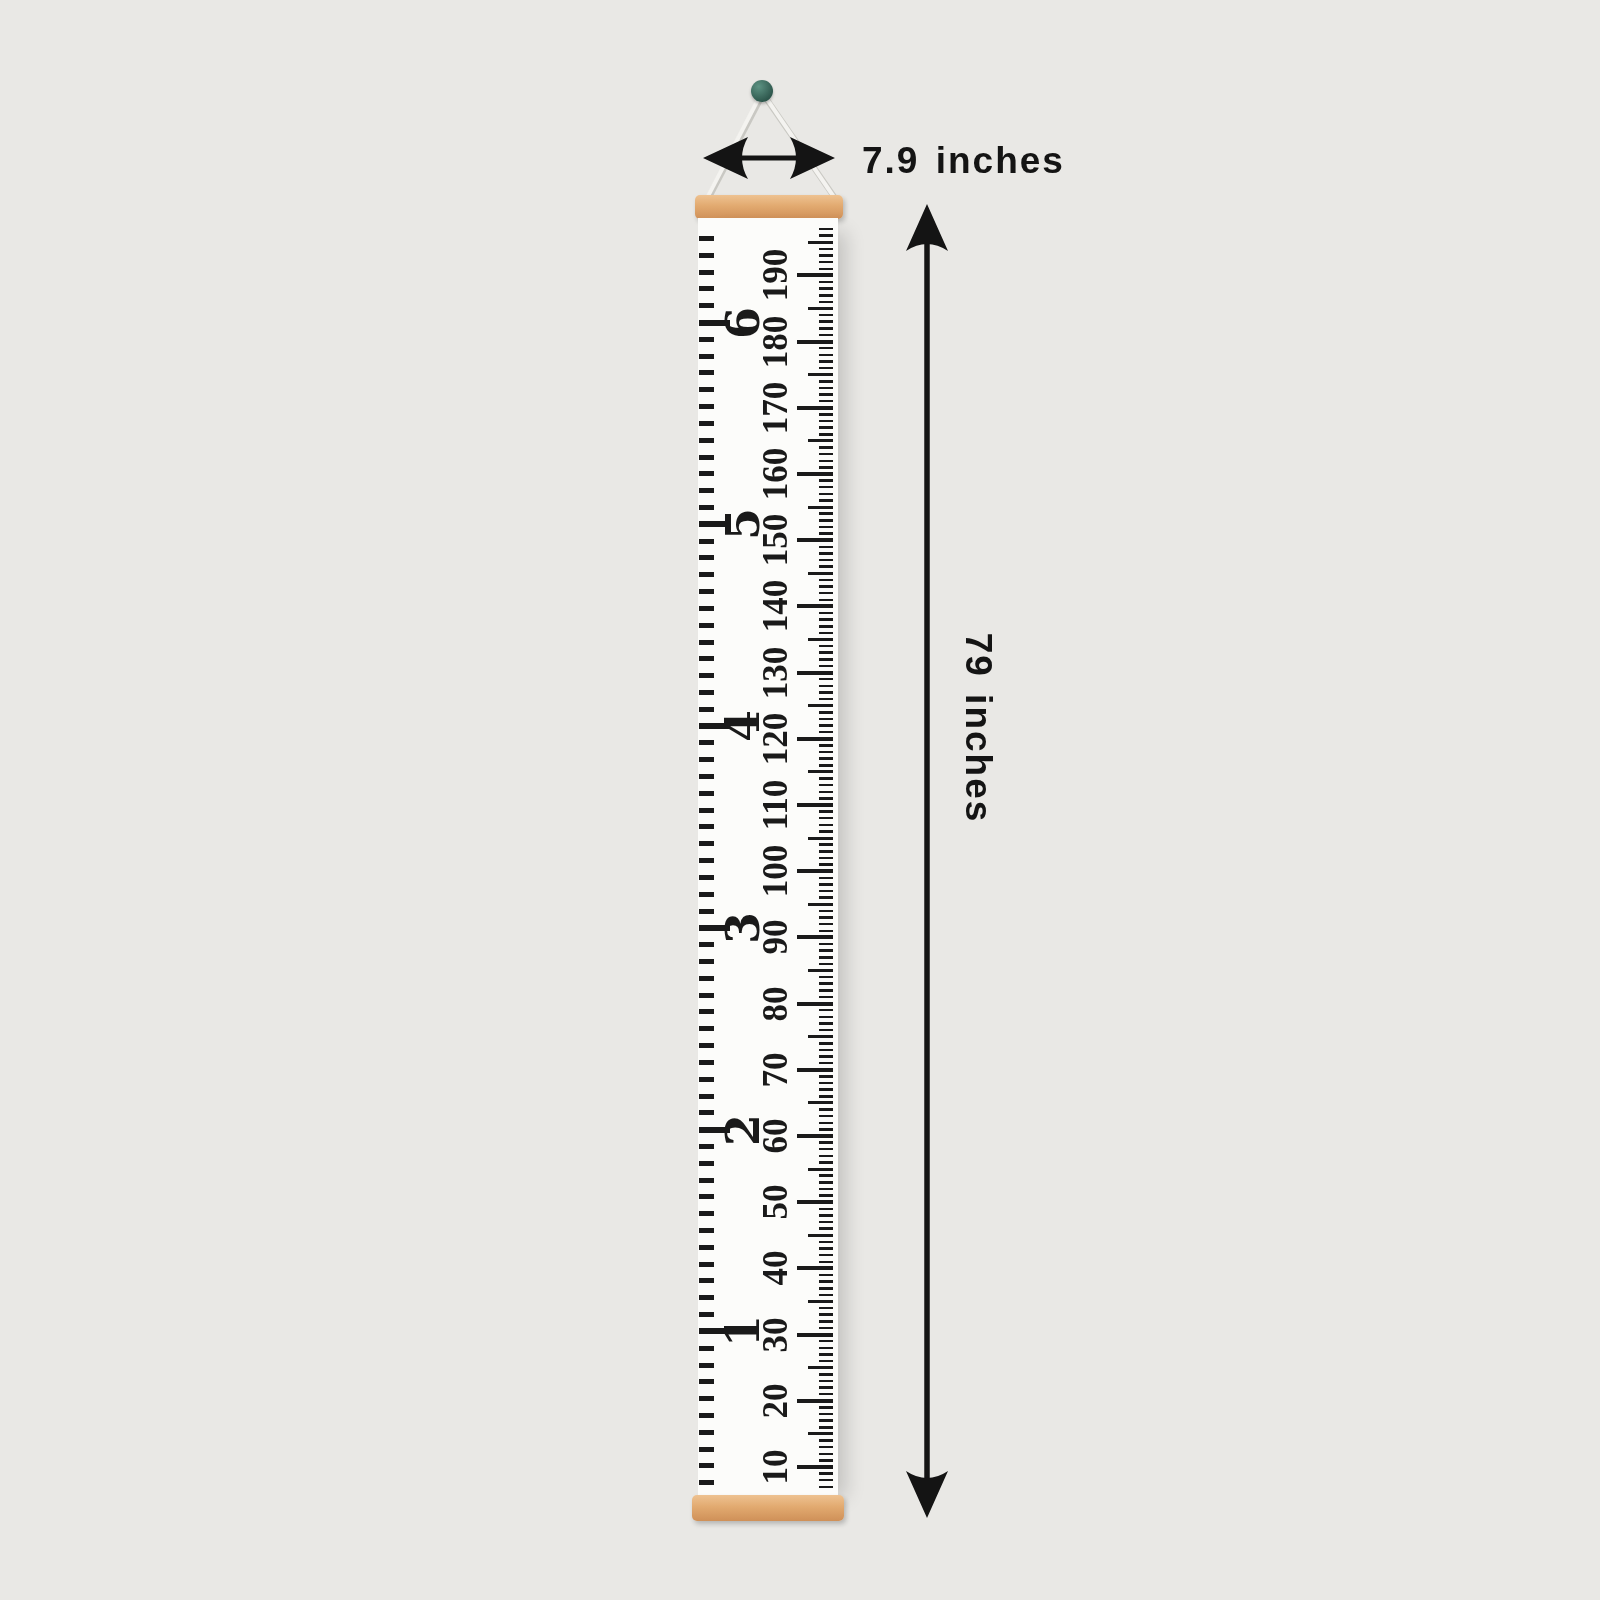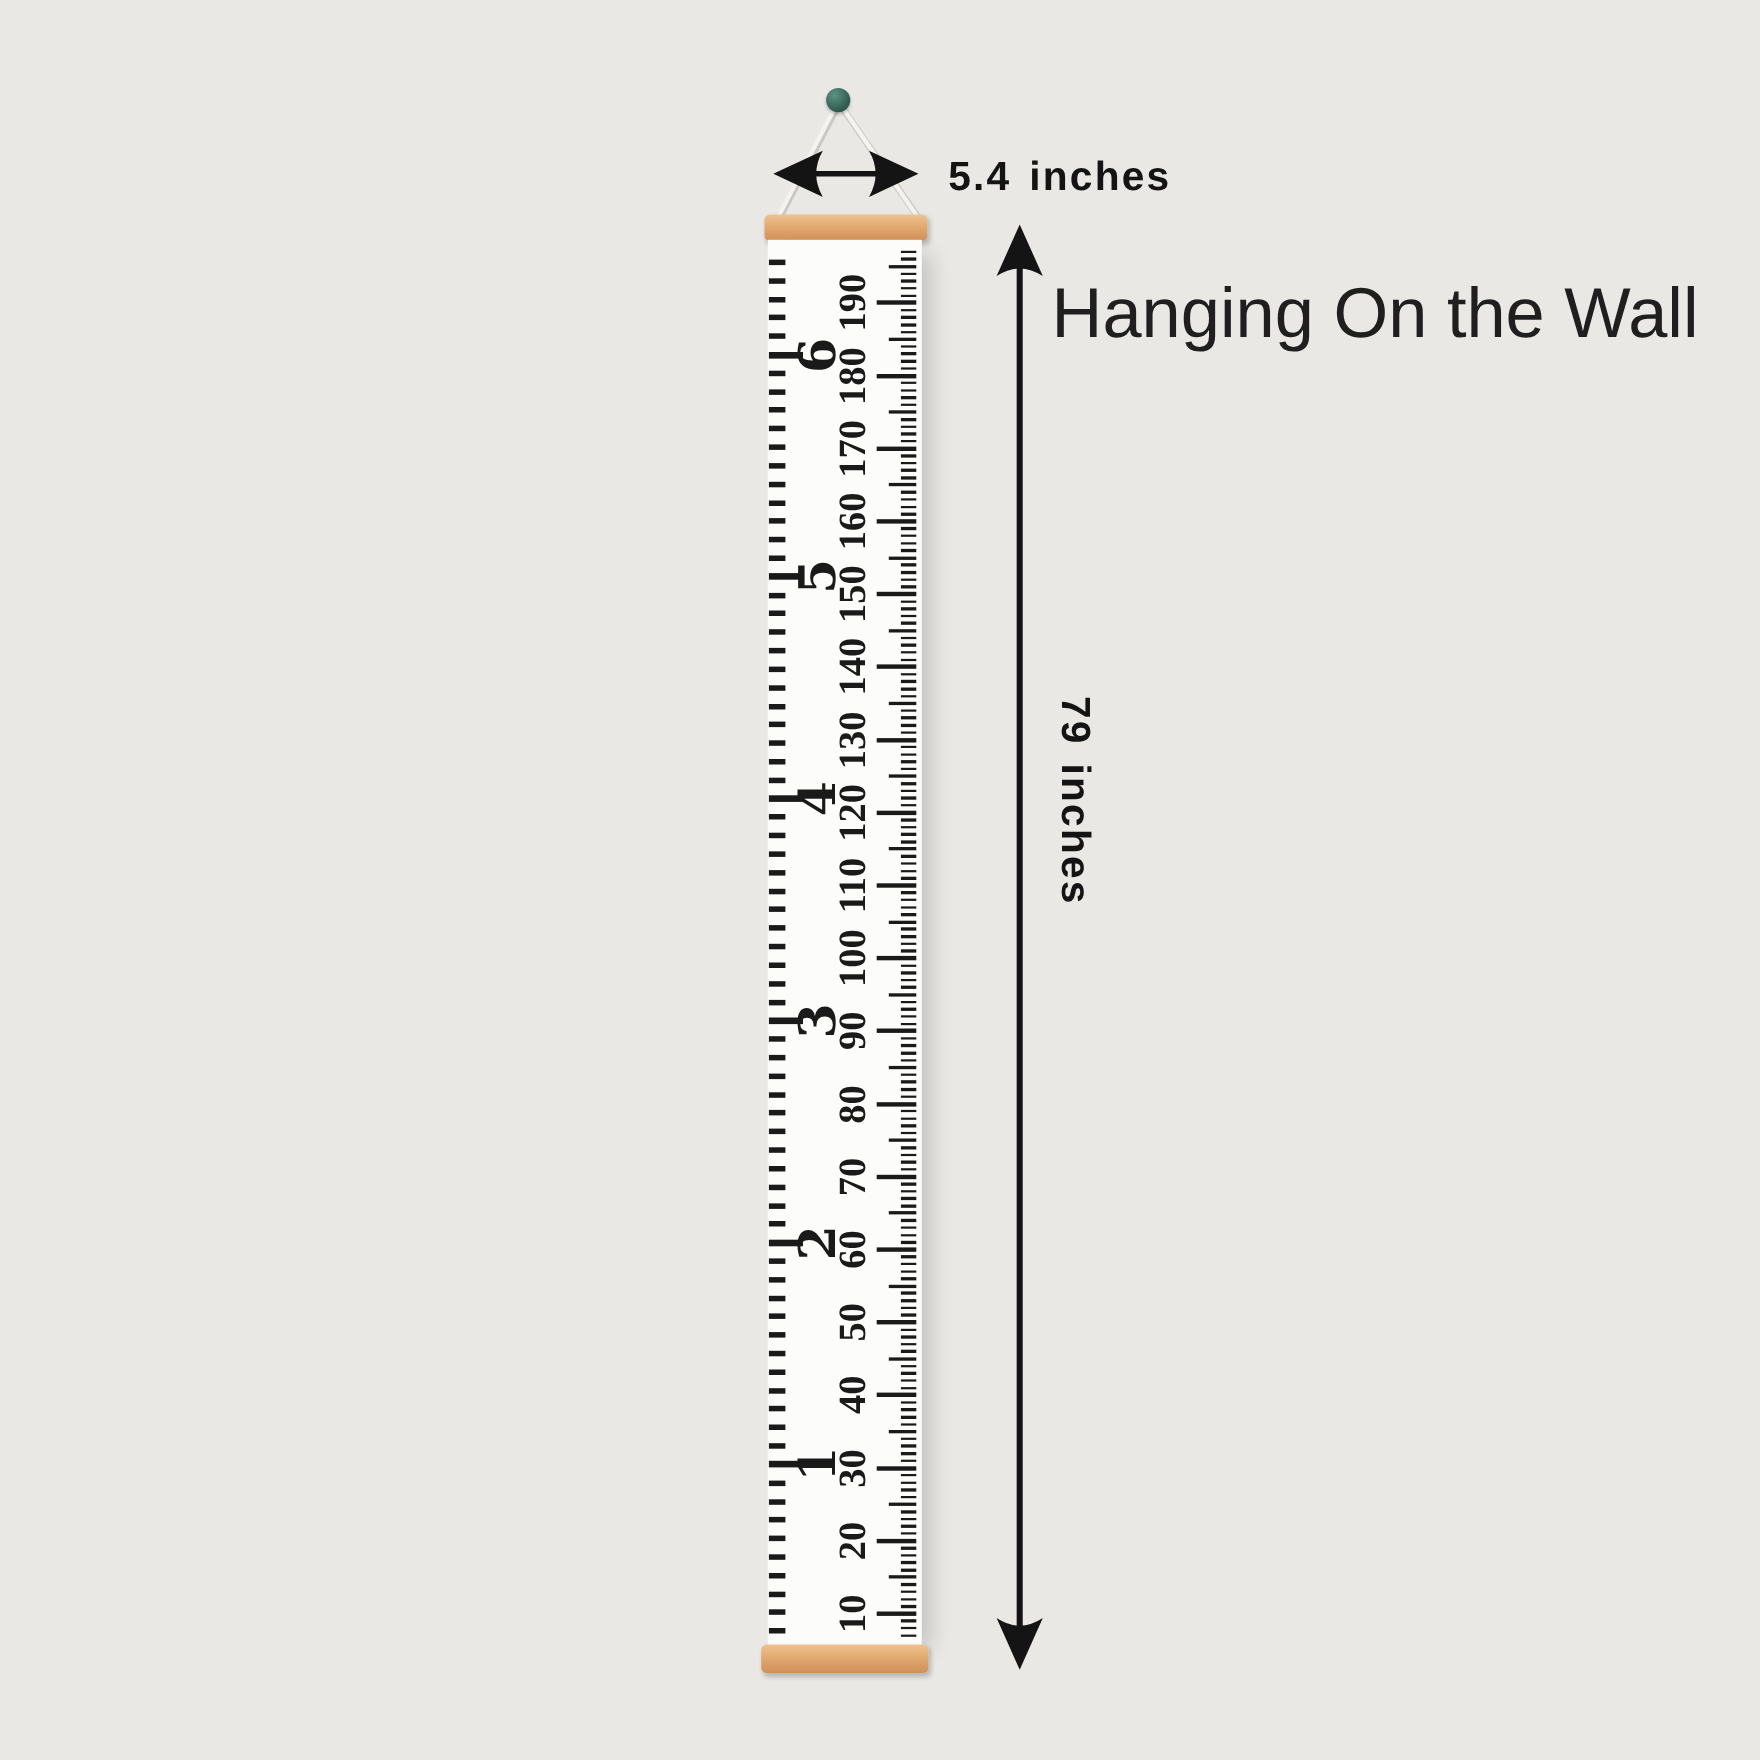"5.4 inches" div.abs { text: 5.4 -> 7.9 }
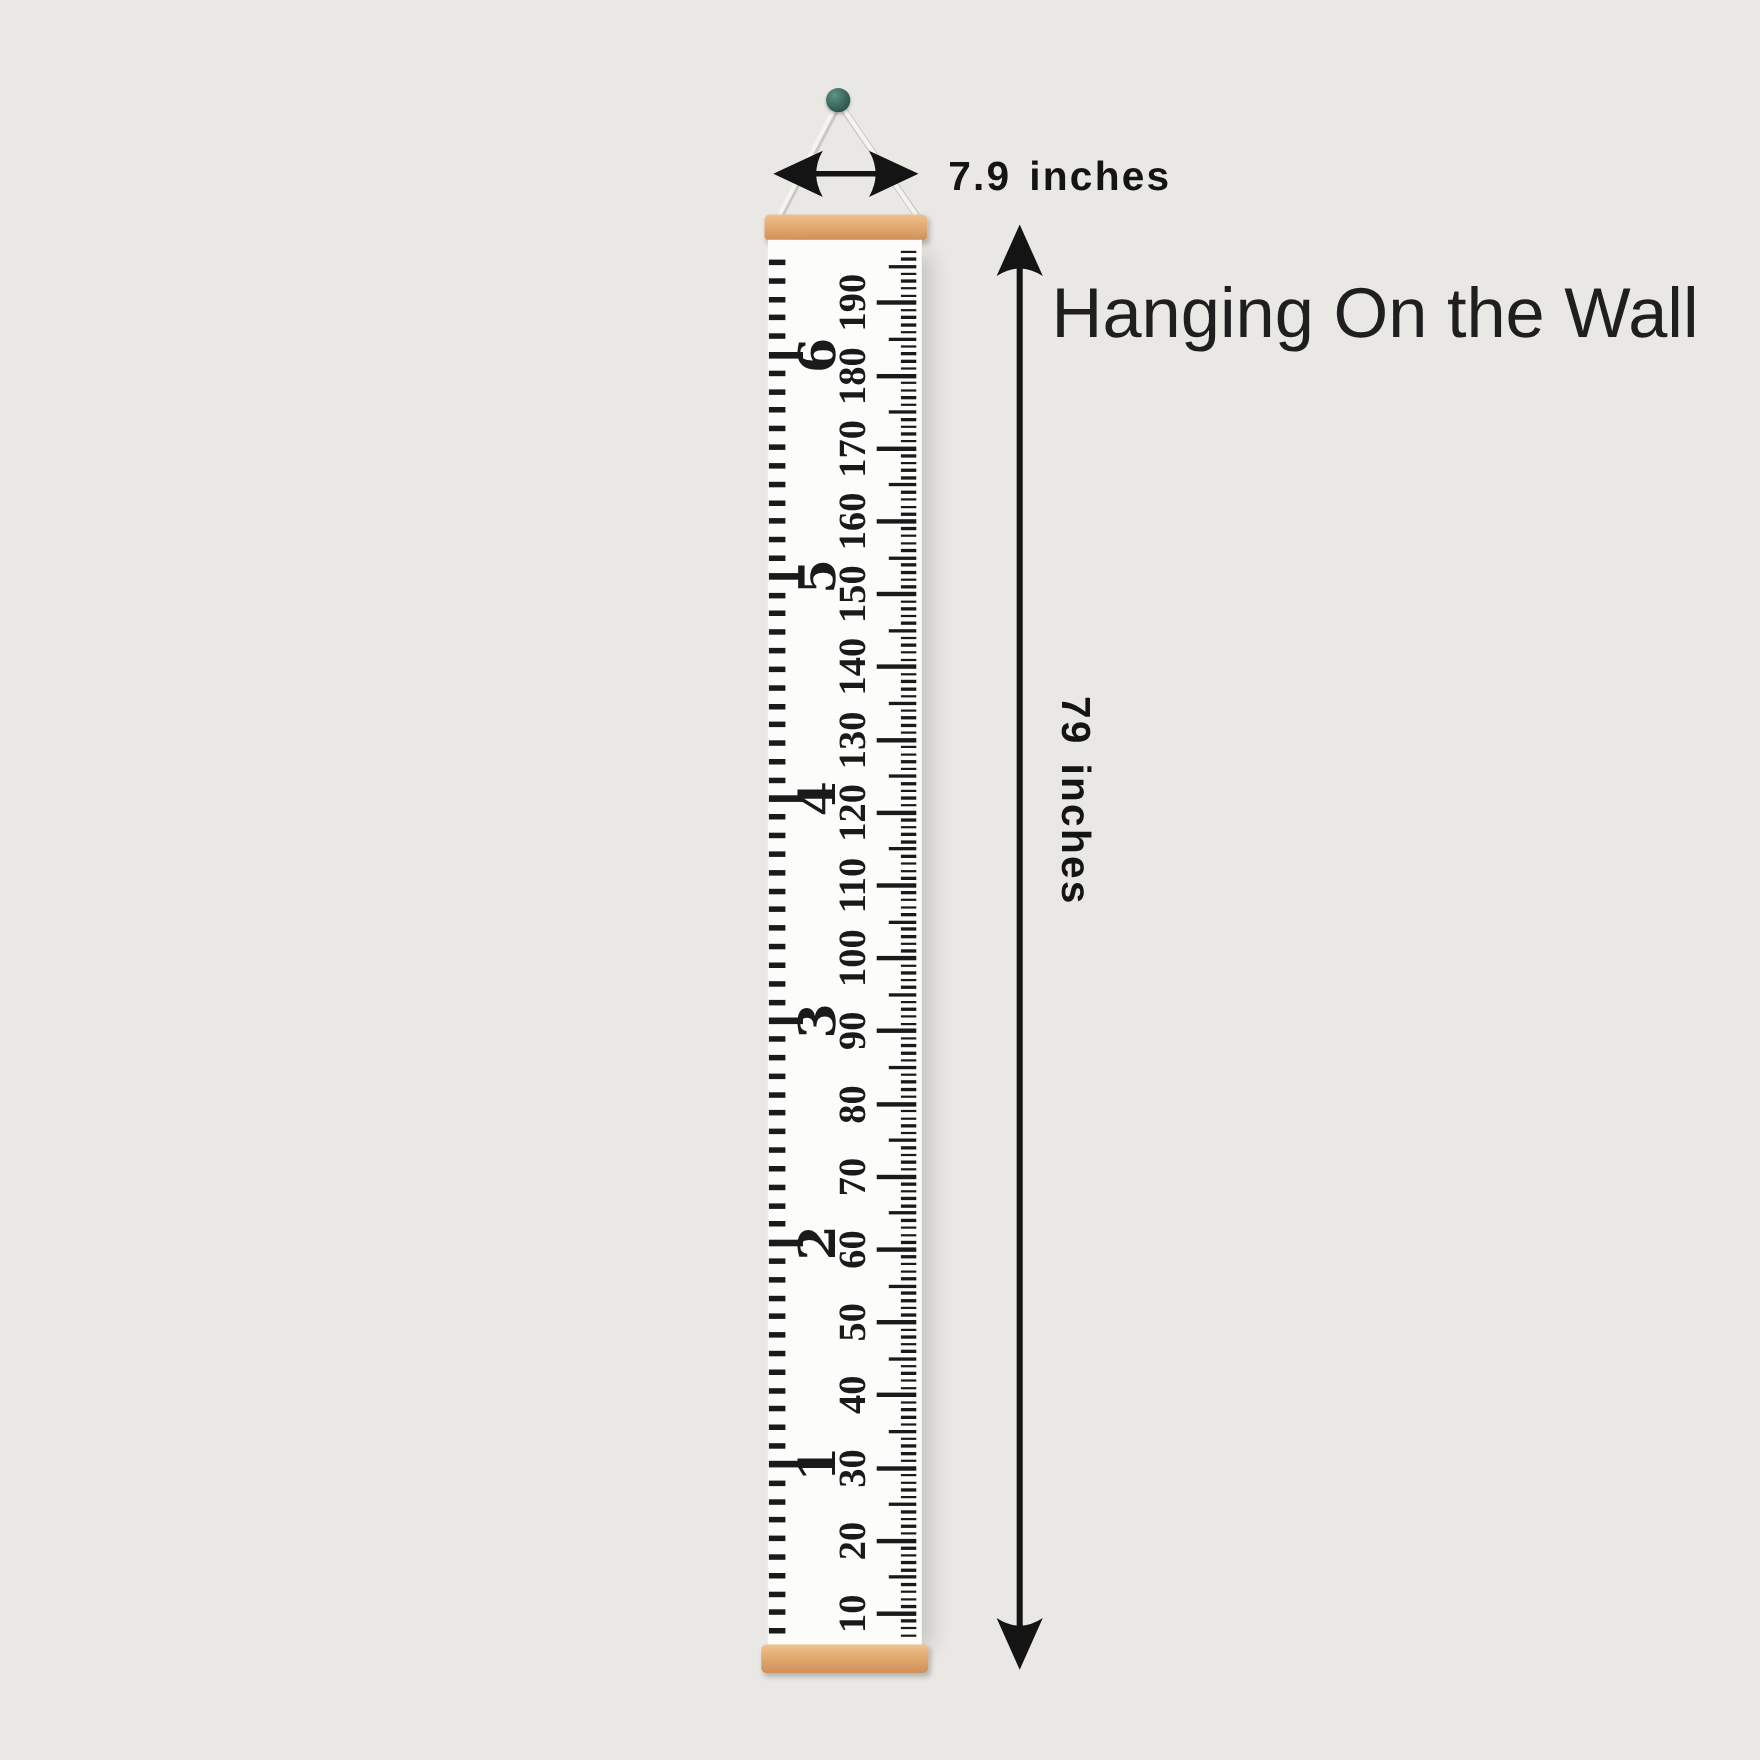"Hanging On the Wall" div.abs { html: <div>Hanging On the Wall</div> -> none }
